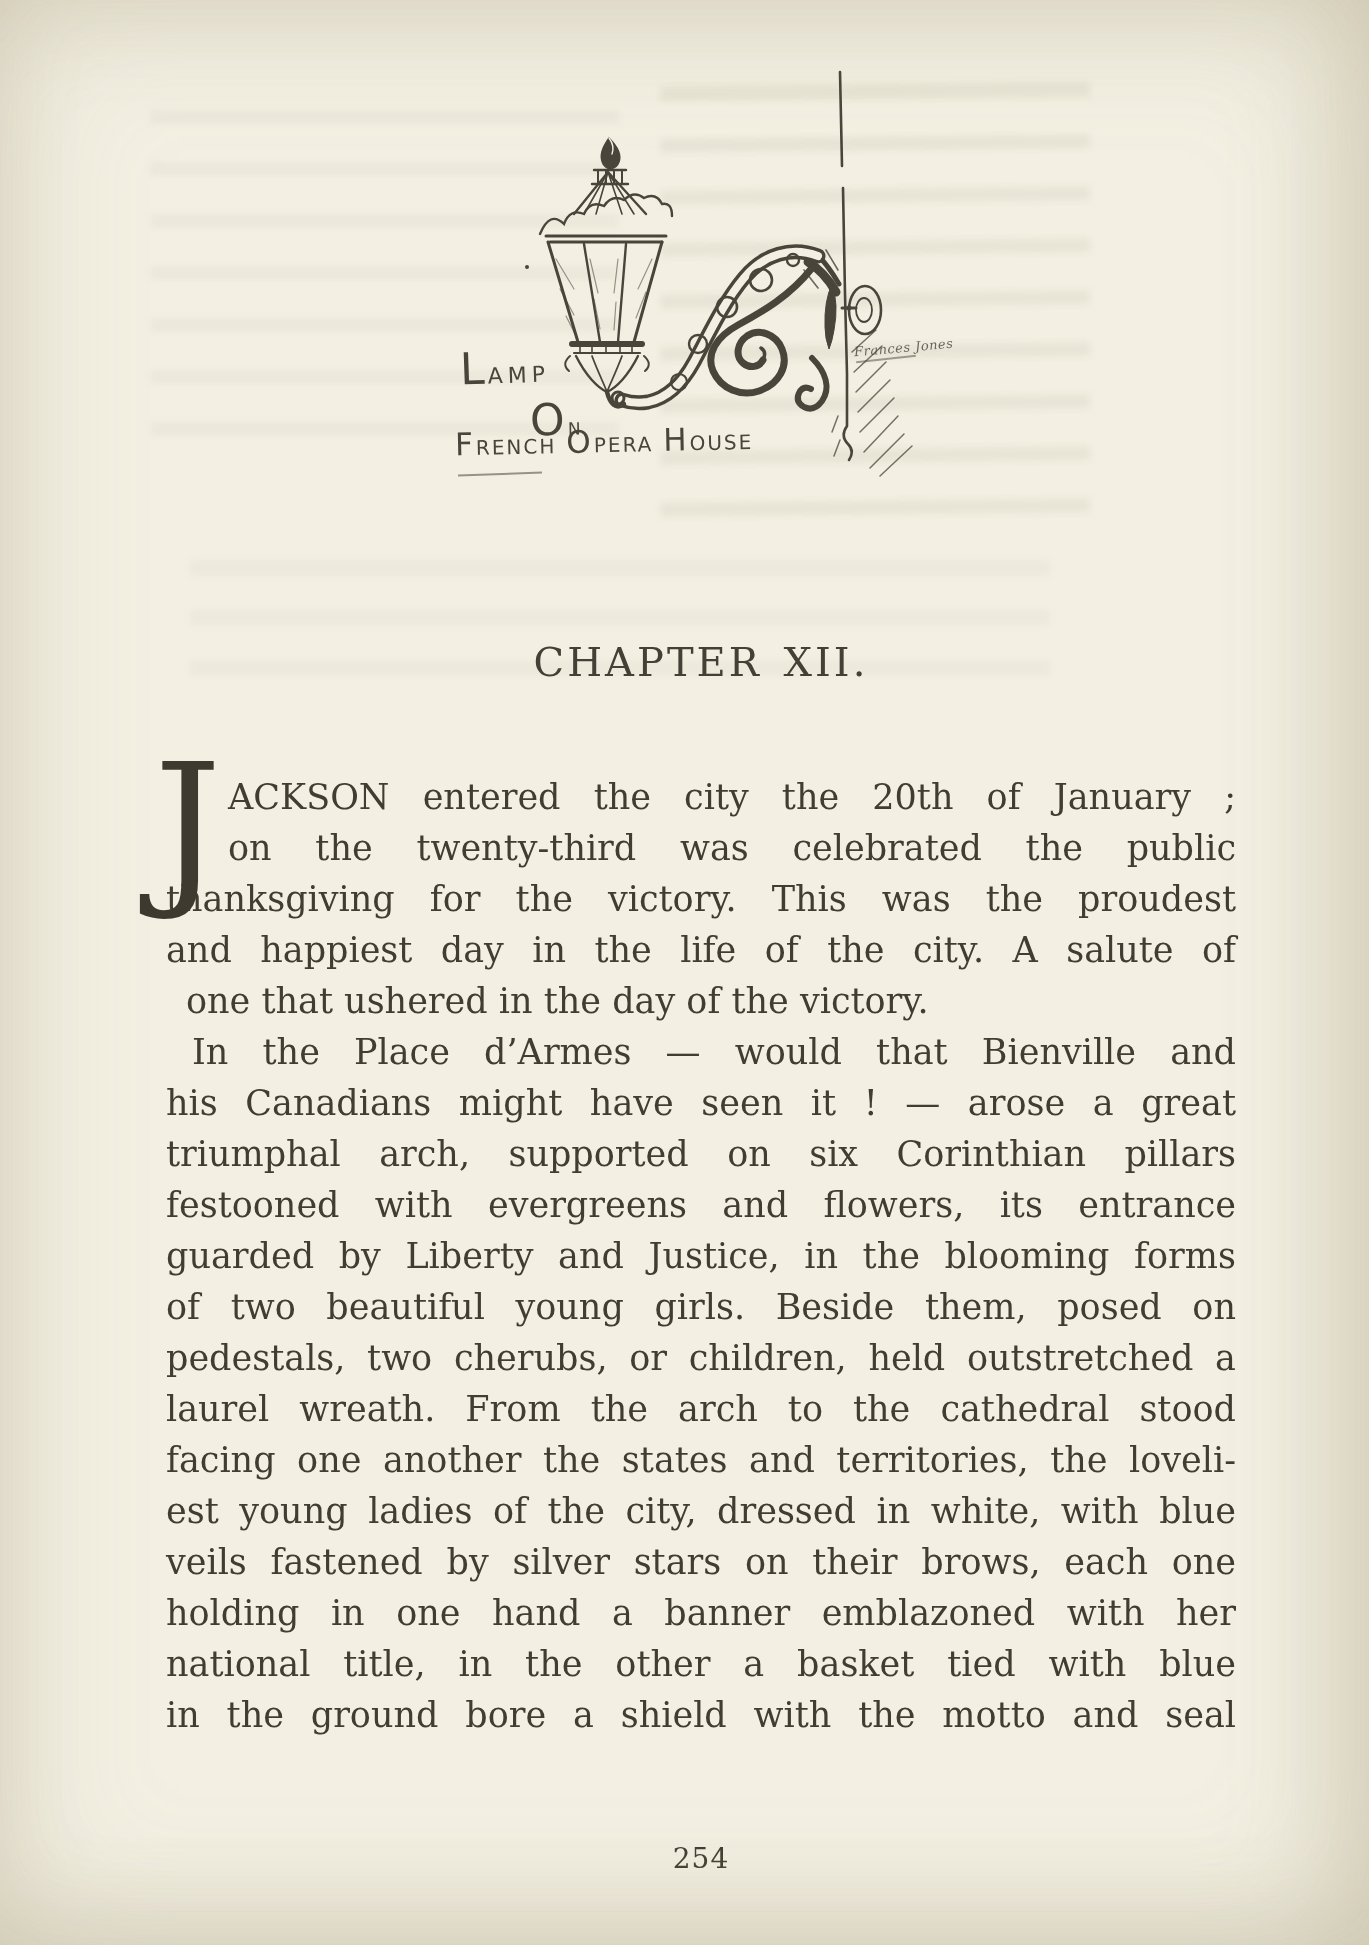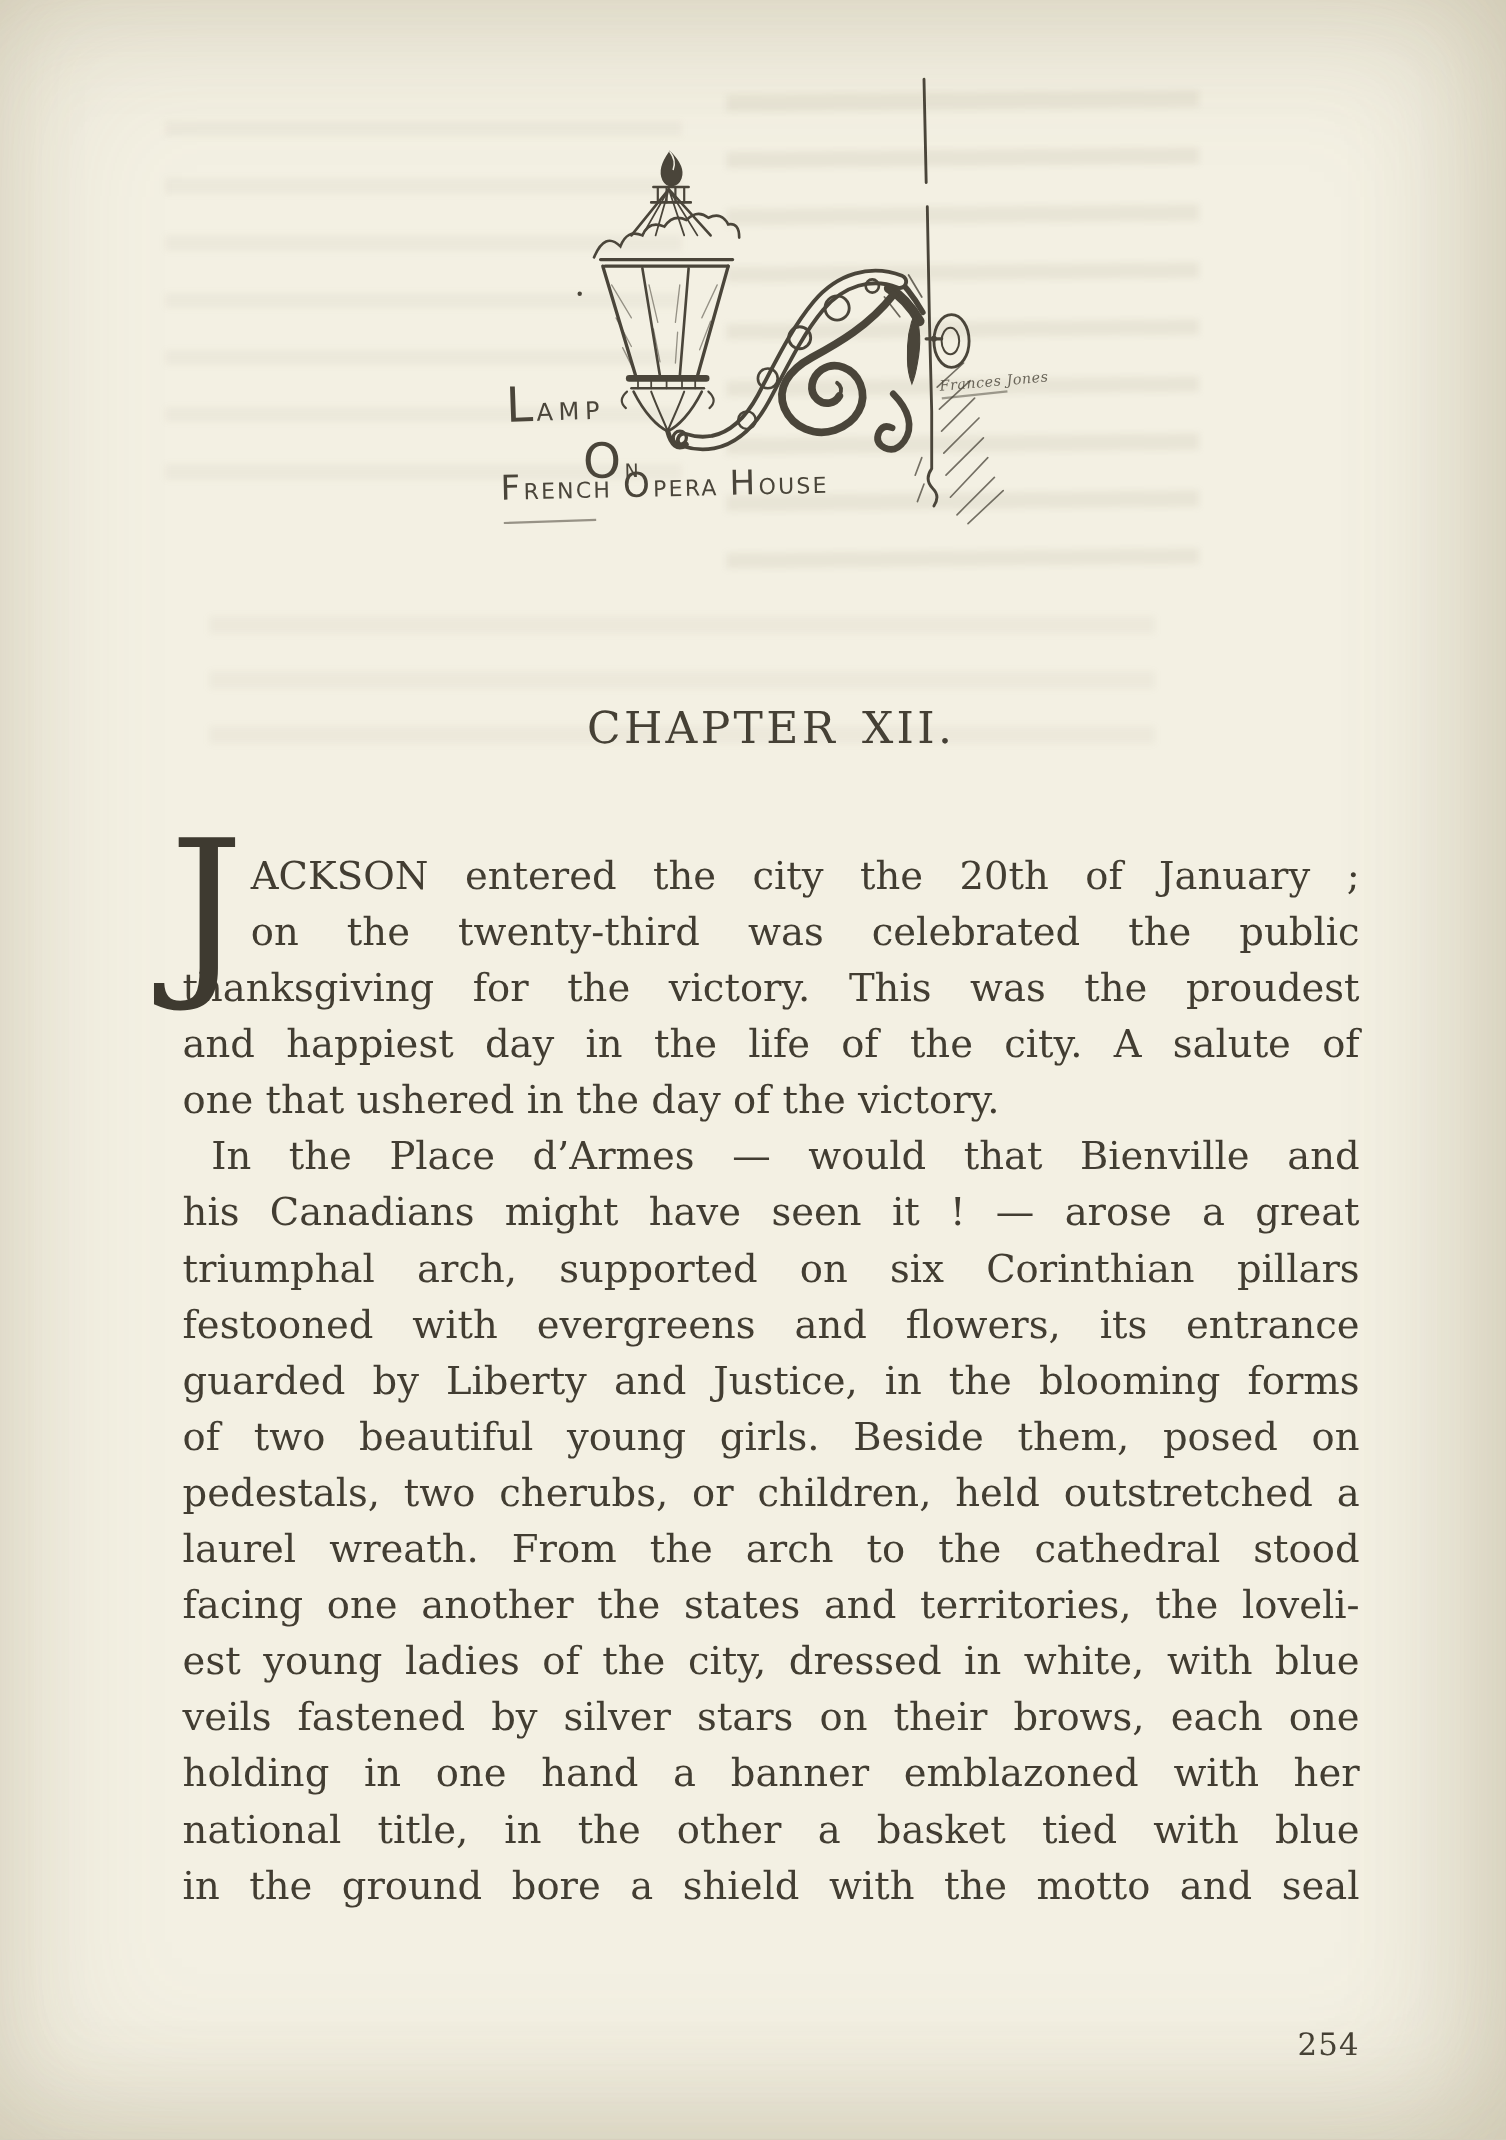"one that ushered in the" .bl.last { margin-left: none -> 20px }
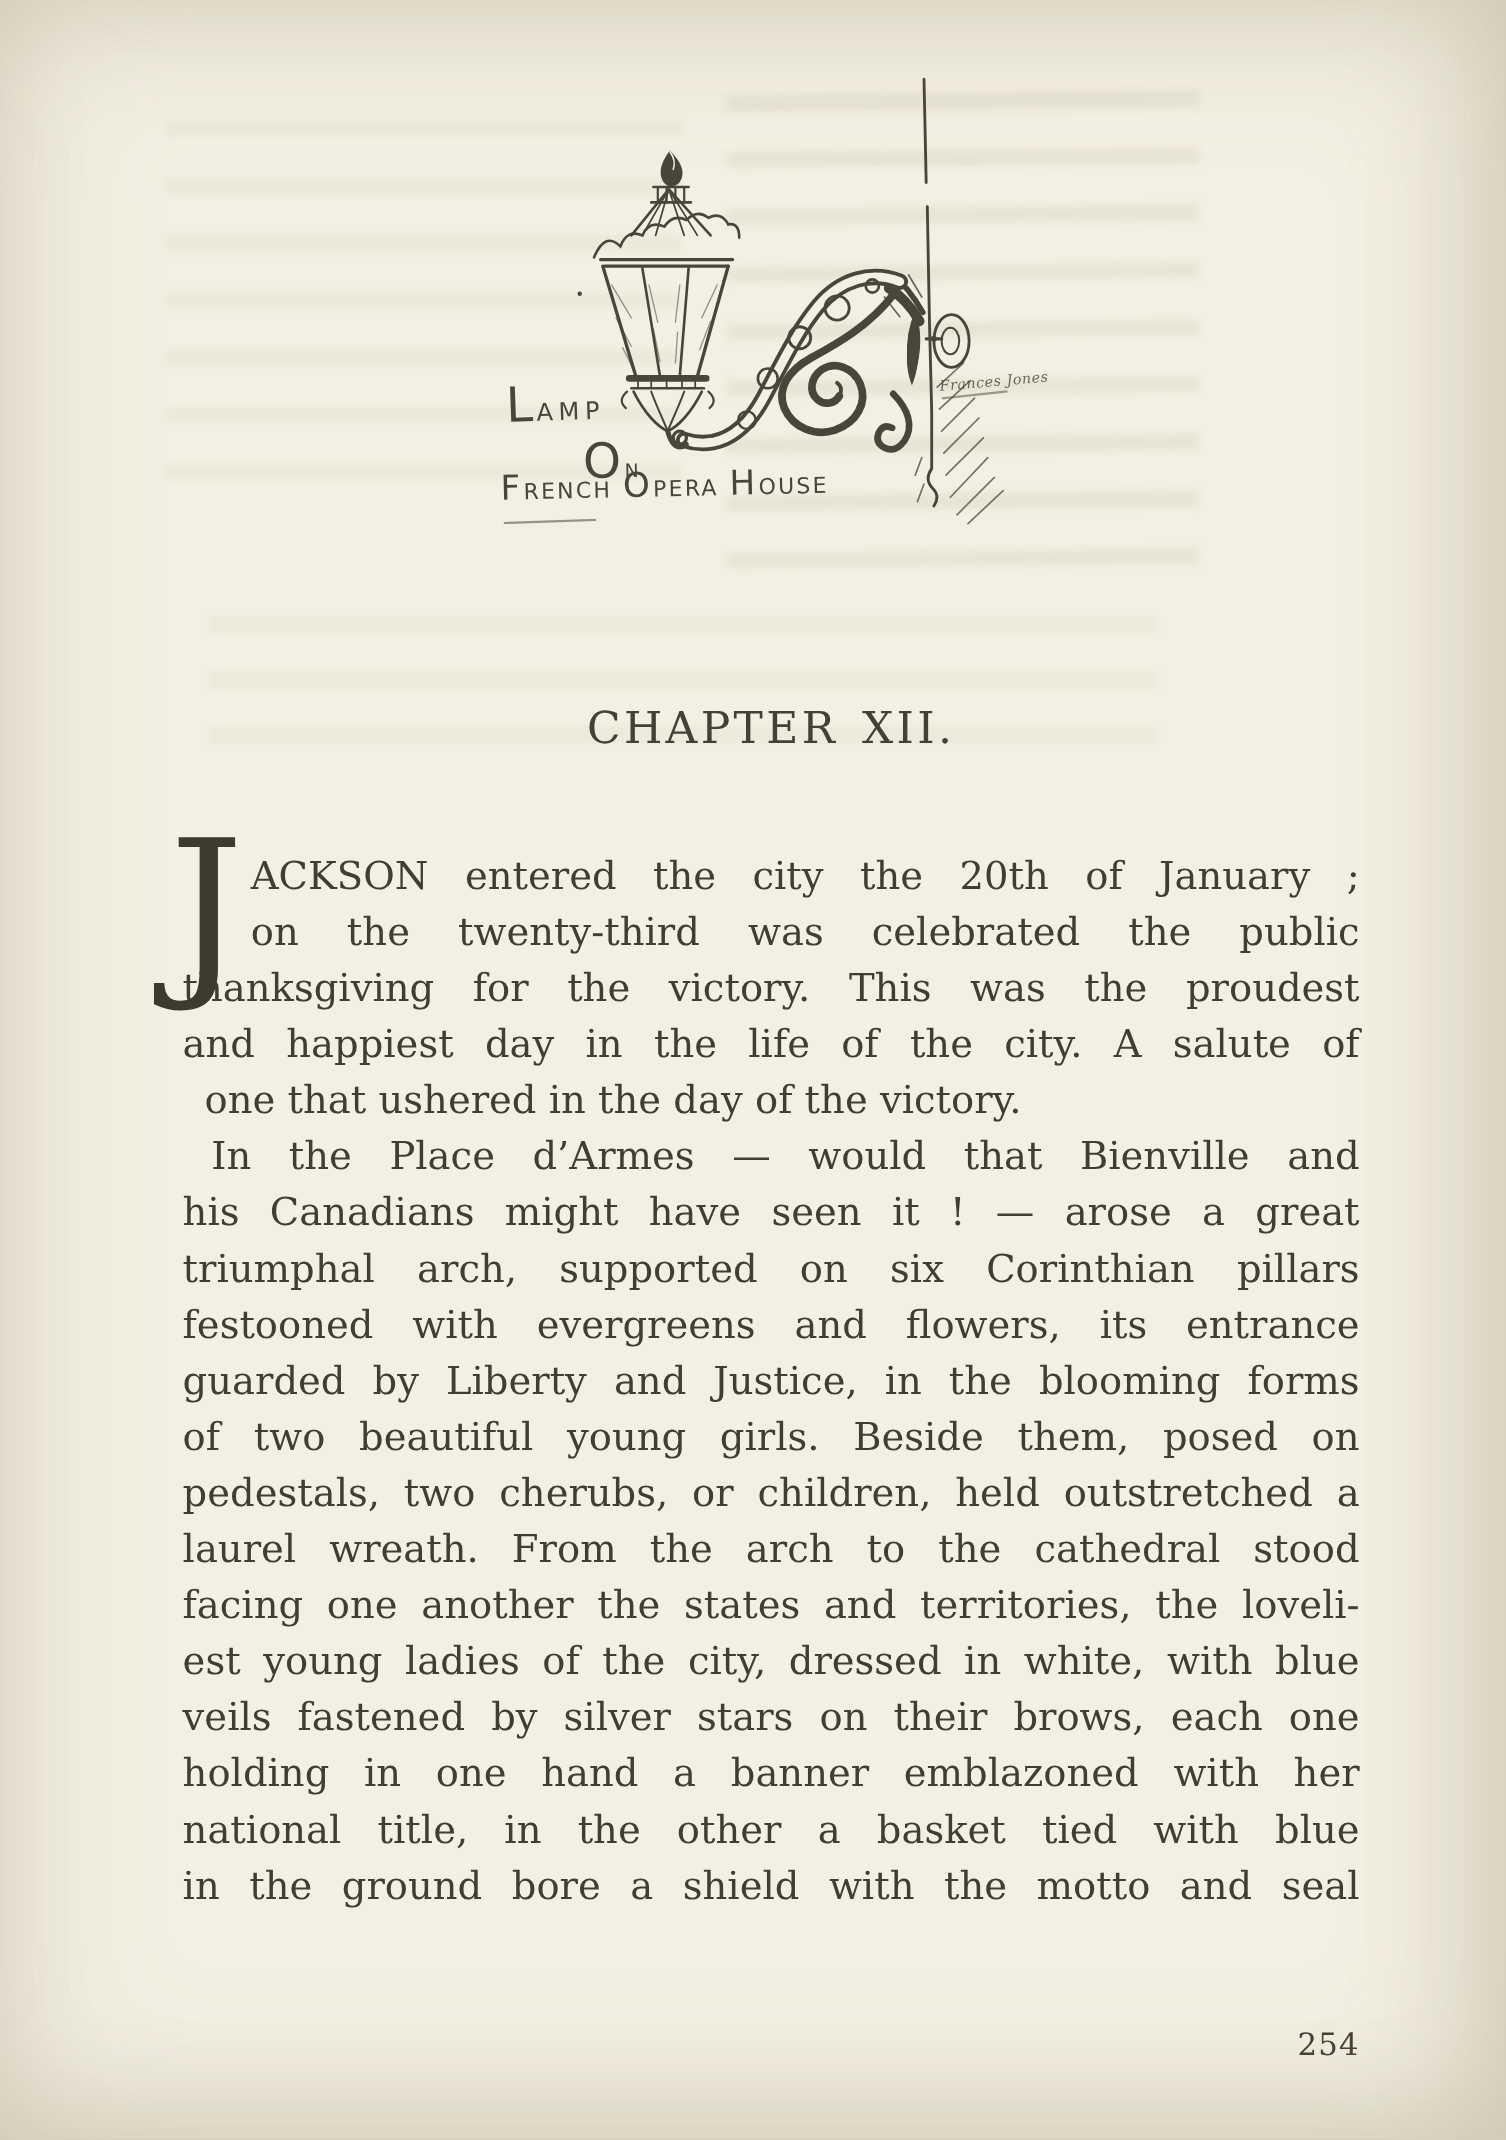"254" .pagenum { text-align: right -> center }
